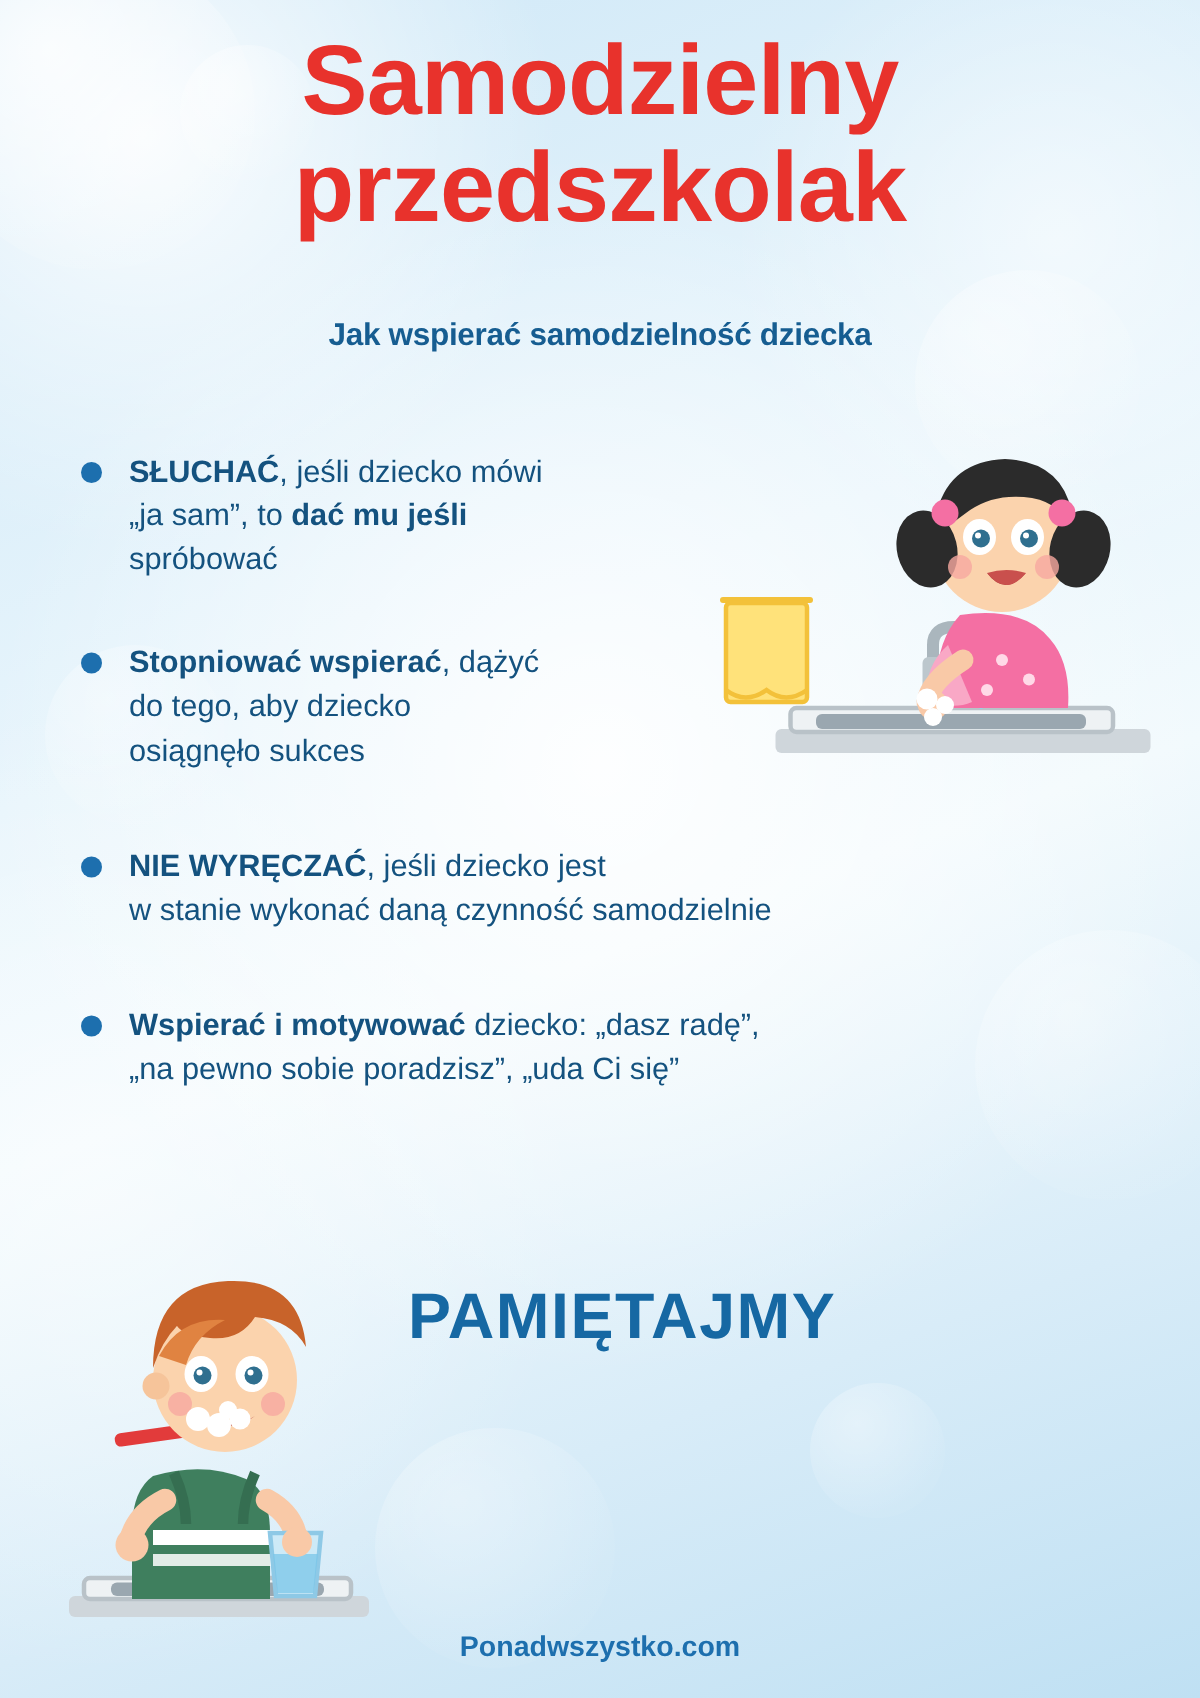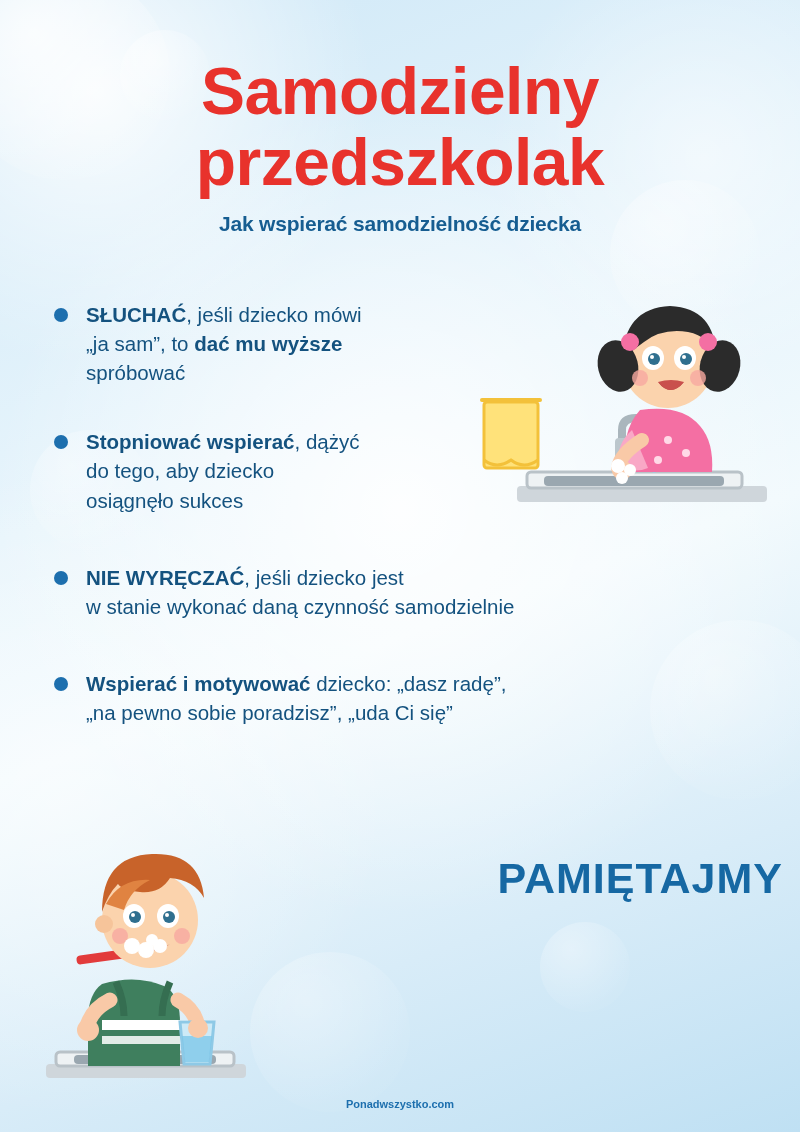"Samodzielny" .title { margin-top: 38px -> none }
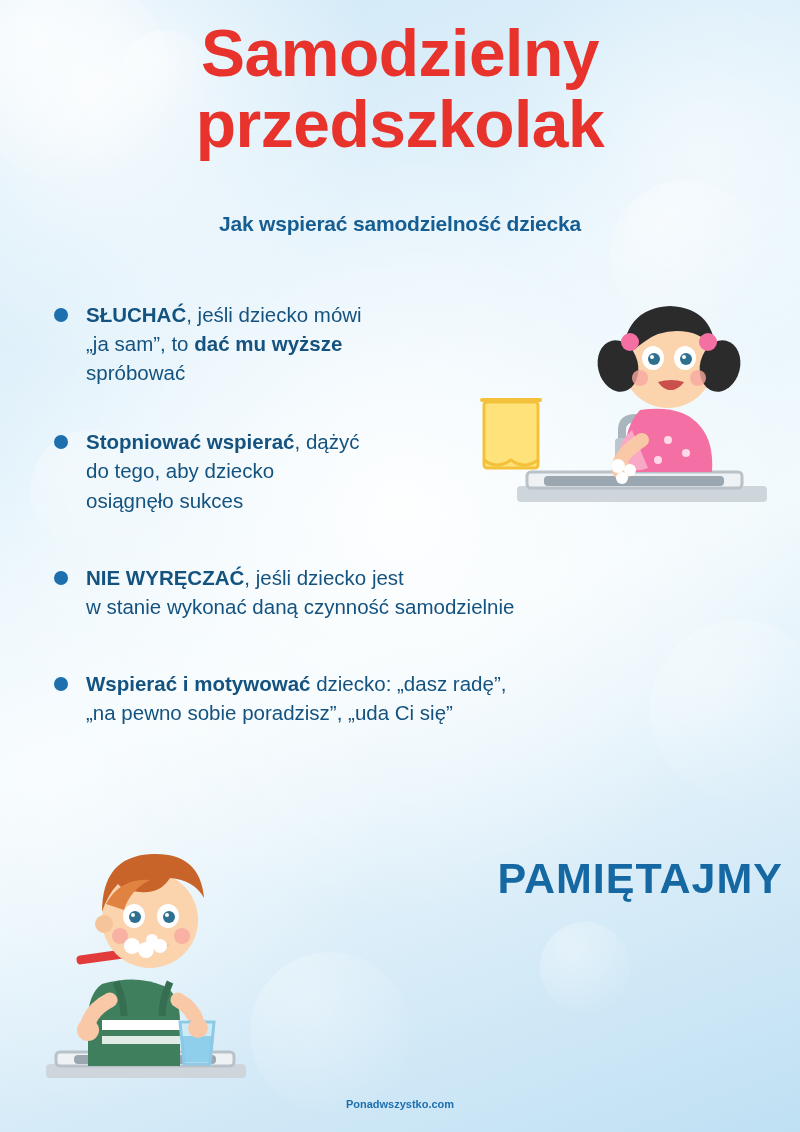"dać mu wyższe" b { text: wyższe -> jeśli }
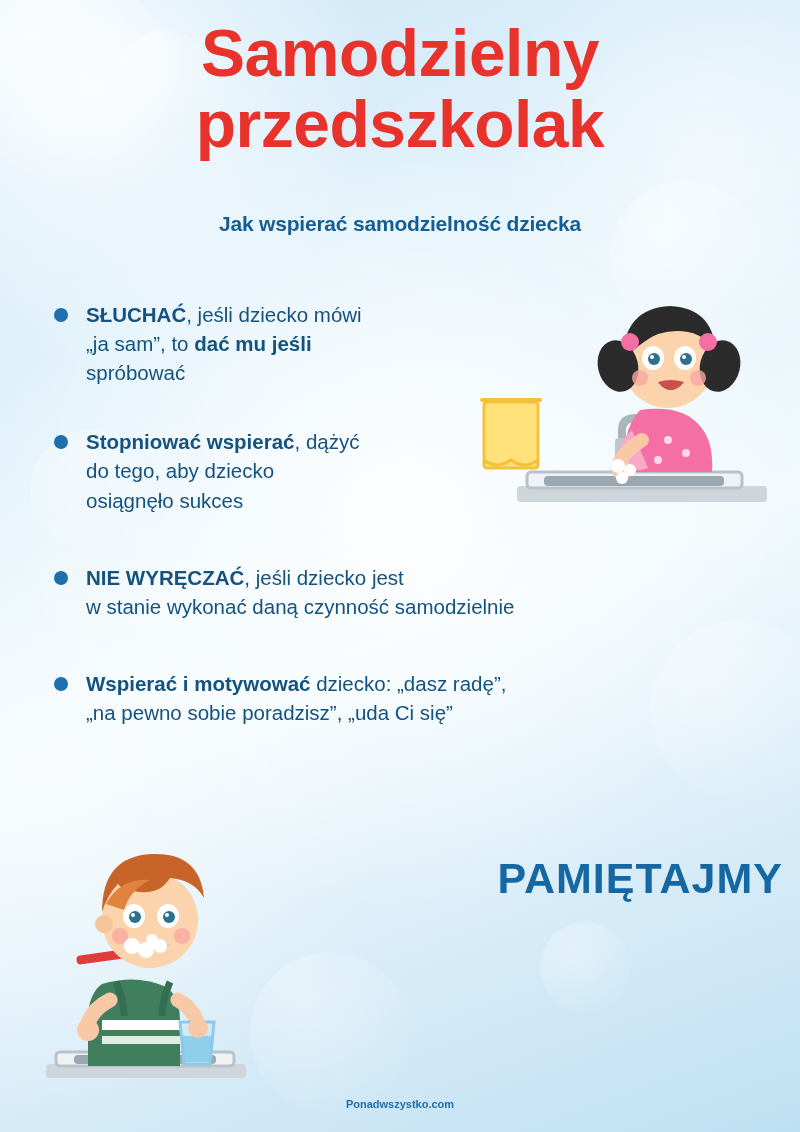"PAMIĘTAJMY" .remember { left: 283px -> 272px; text-align: right -> left }
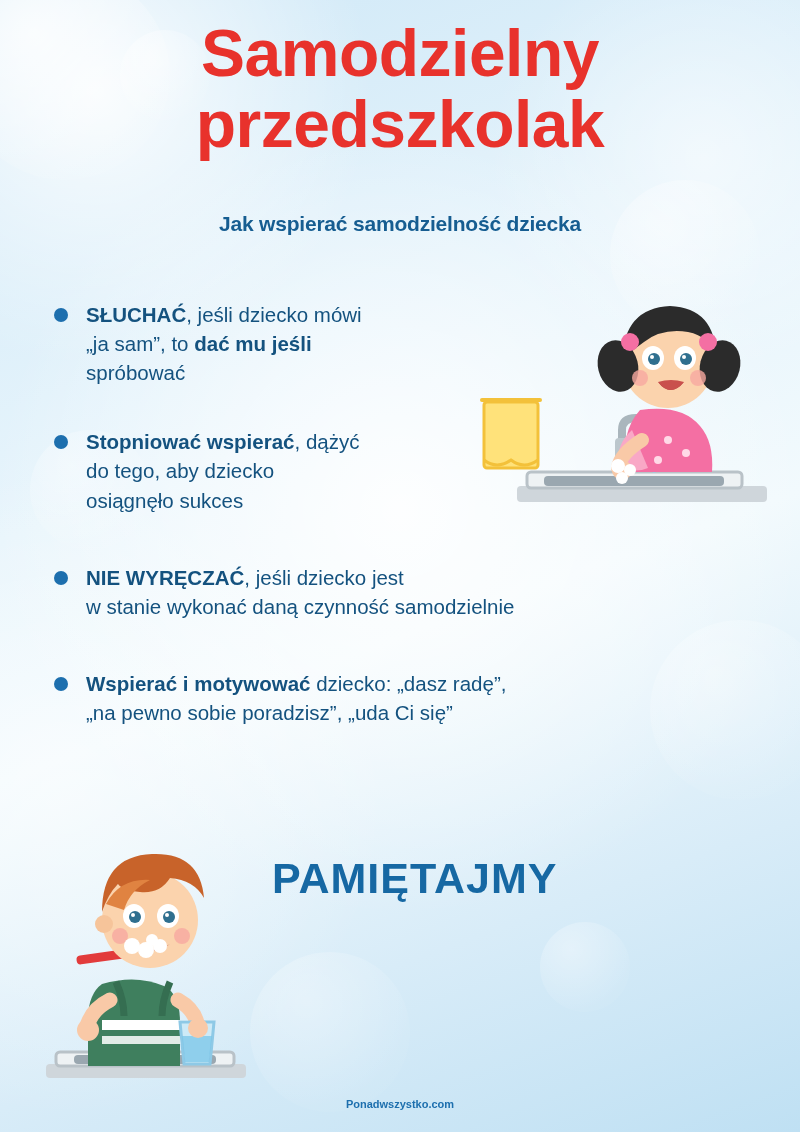"Ponadwszystko.com" .footer { font-size: 11px -> 19px }
